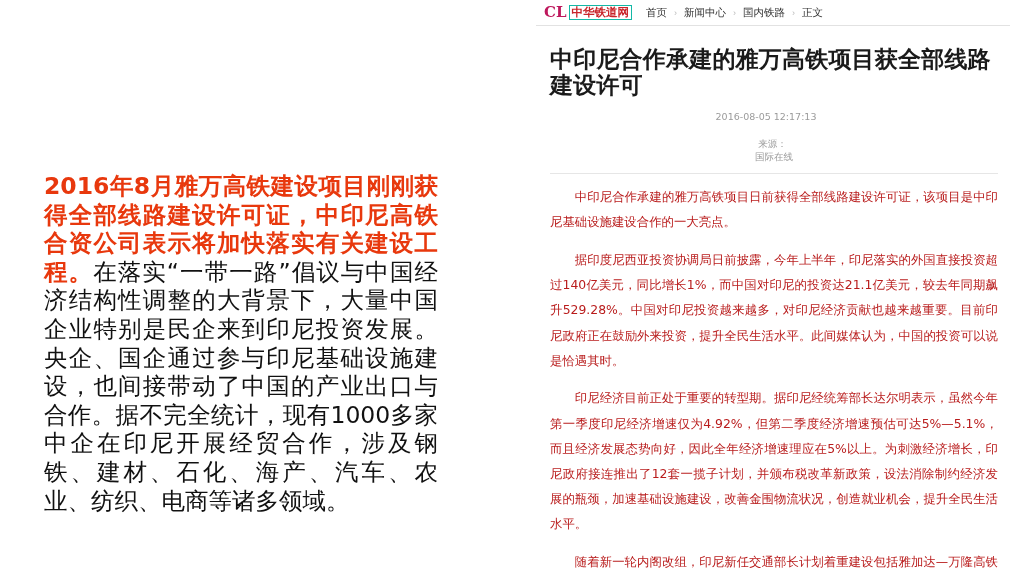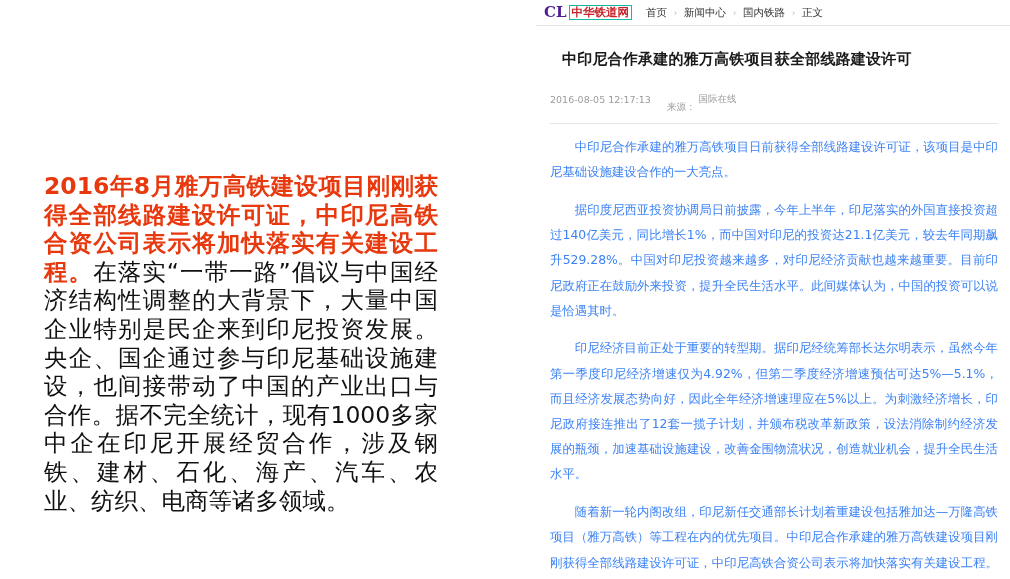"CL" #site-logo .logo-mark { color: #4c1d95 -> #be185d }
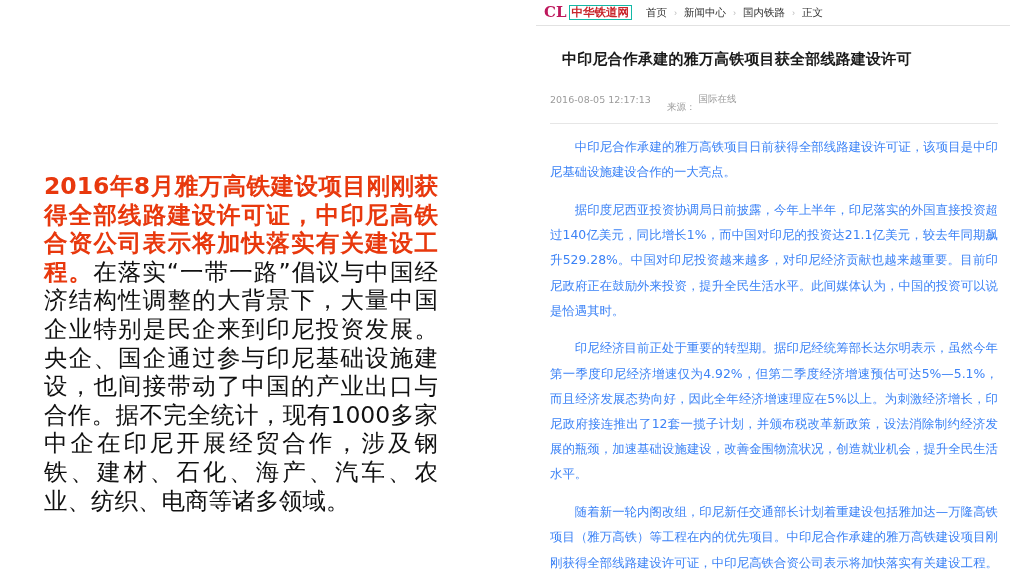"中印尼合作承建的雅万高铁项目获全部线路建设许可" #article-title { font-size: 15px -> 23px; margin: 20px 0 0 12px -> 20px 0 0 0 }
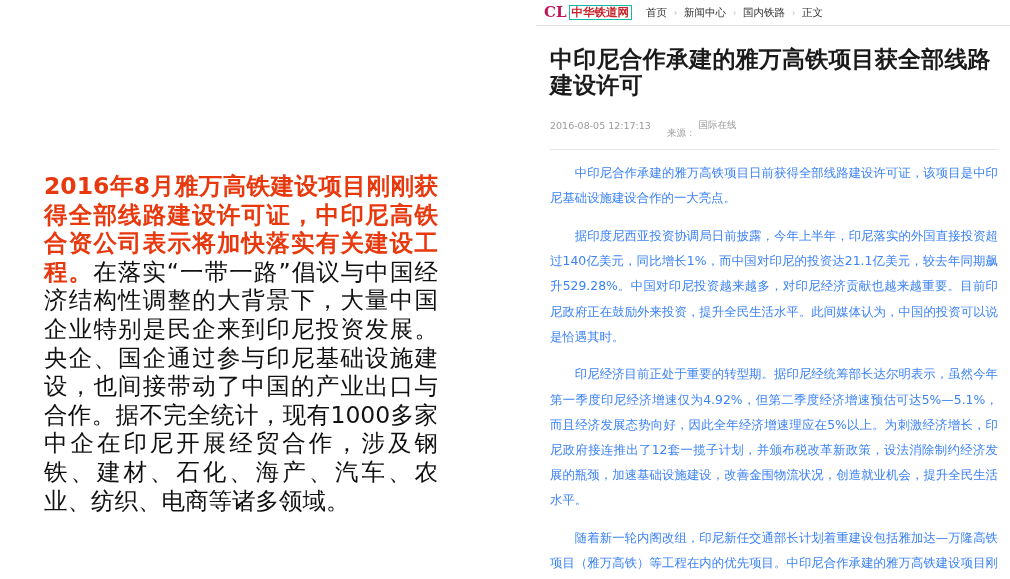"2016-08-05 12:17:13" #article-meta { flex-direction: none -> column }
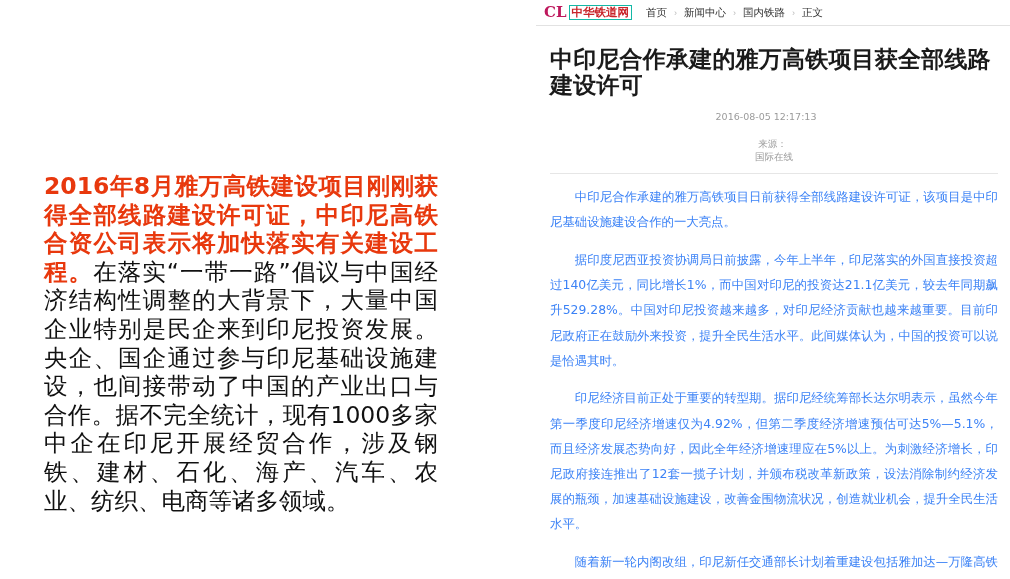"中印尼合作承建的雅万高铁项目日前获得全部线路建设许可证，该项目是中印尼基础设施建" #article-body p { color: #3b82f6 -> #b91c1c }
